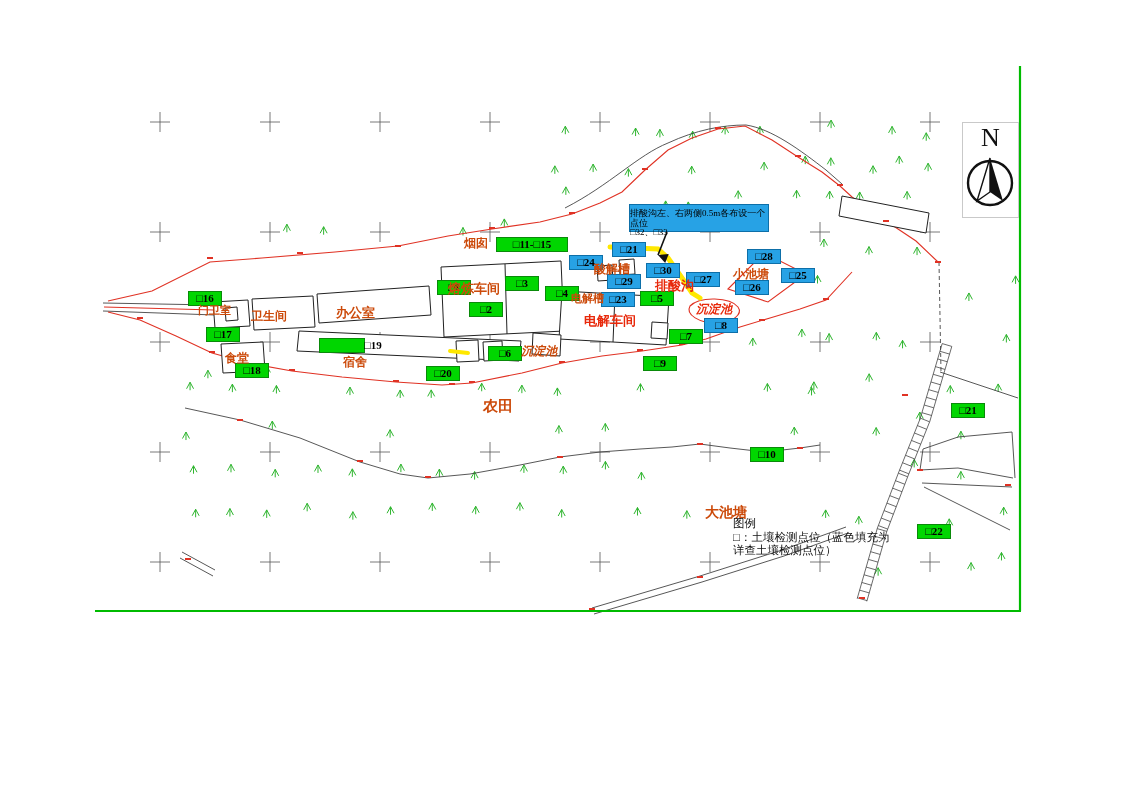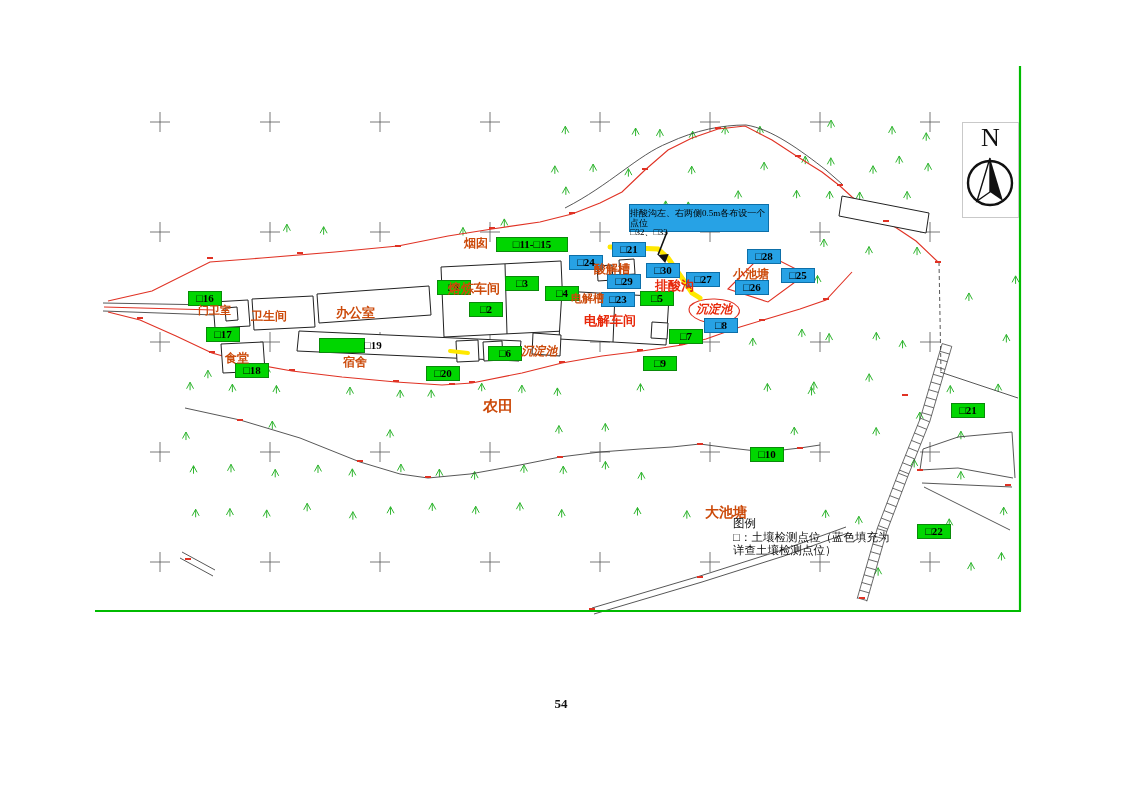"54" div.pageno { html: <div>54</div> -> none }
